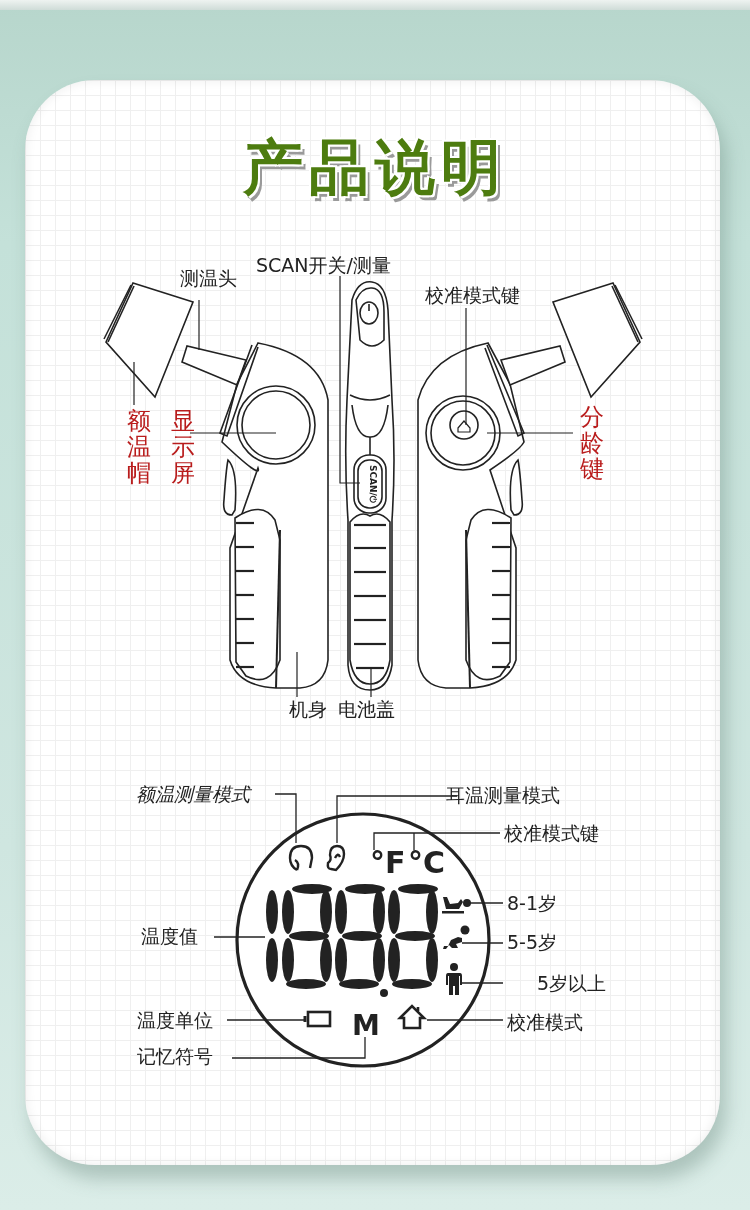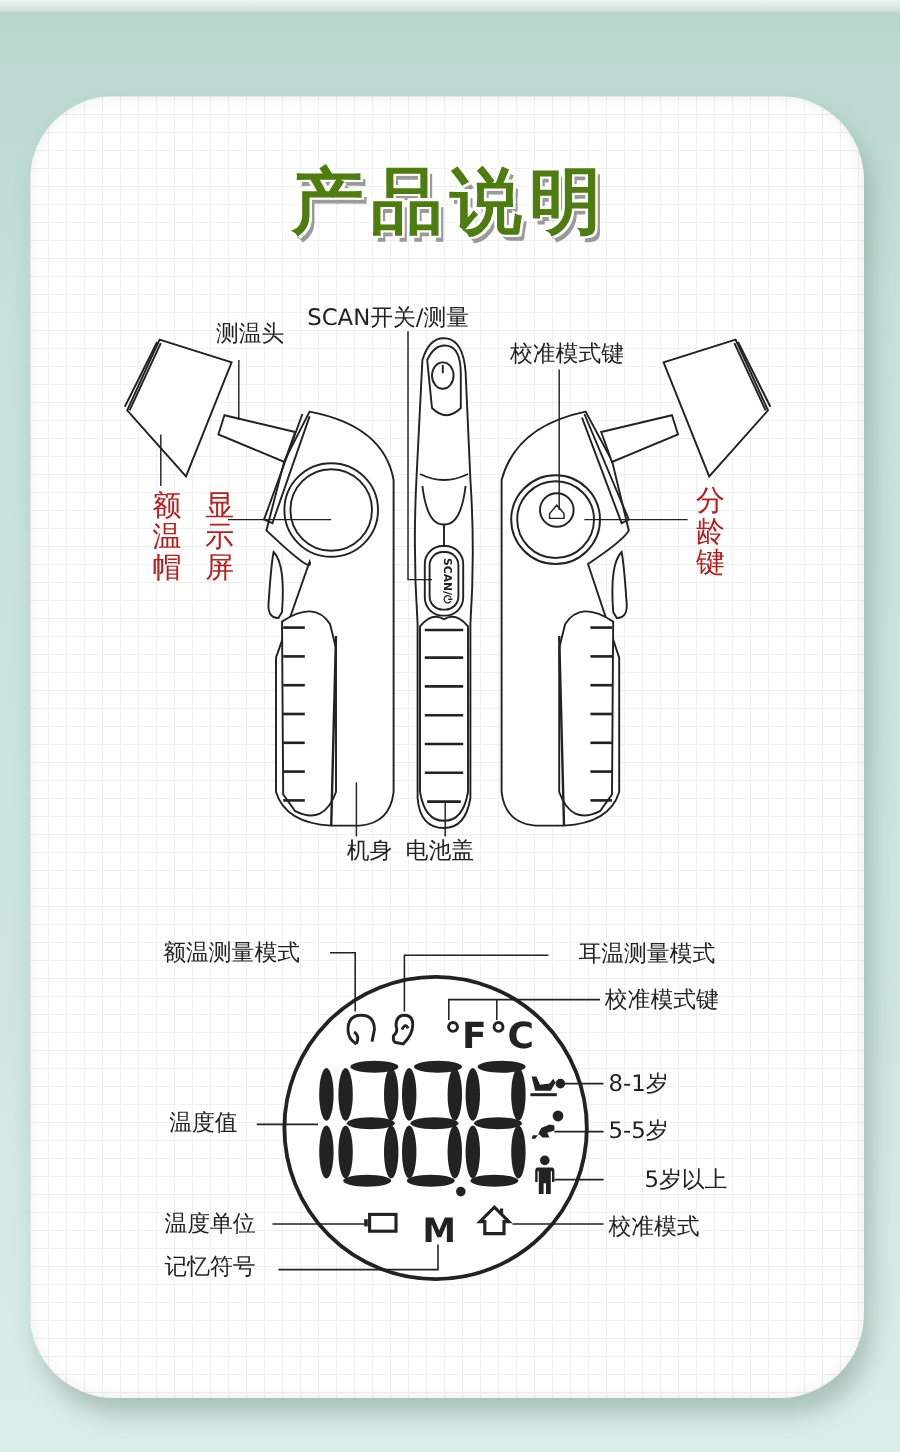"额温测量模式" div.lbl { font-style: none -> italic }
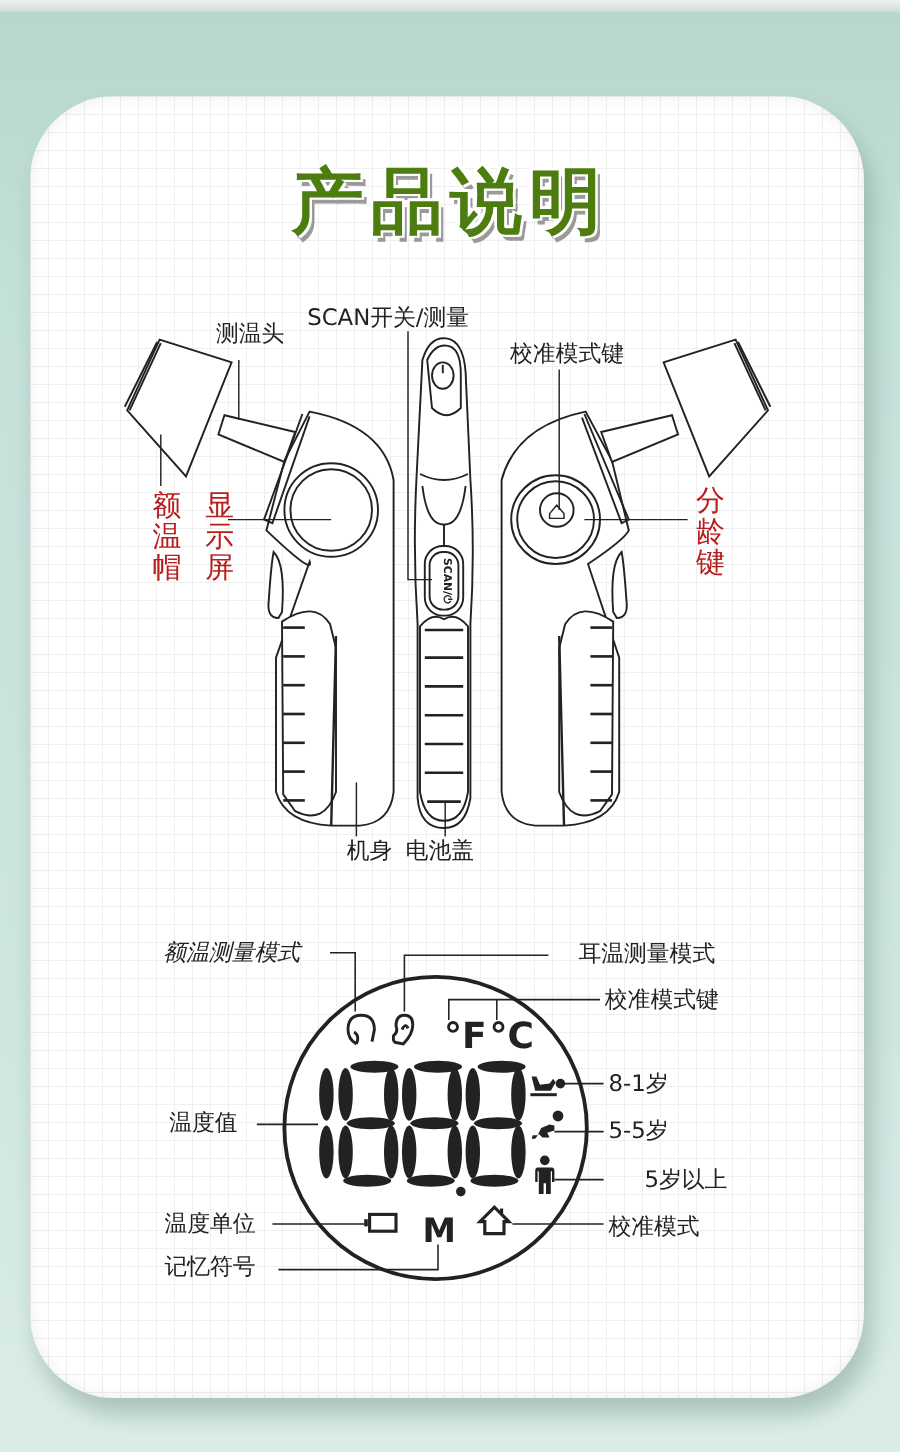"耳温测量模式" div.lbl { left: 482px -> 446px }
